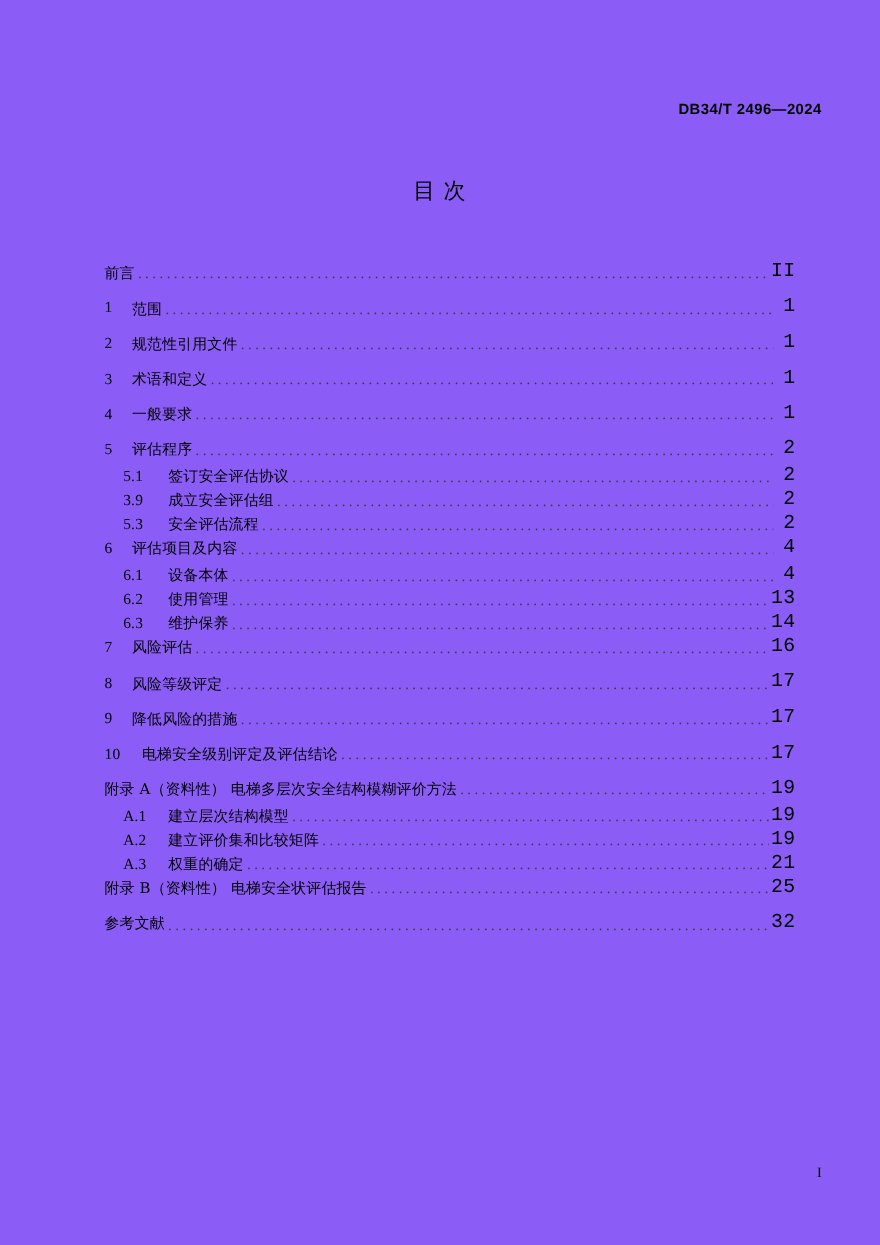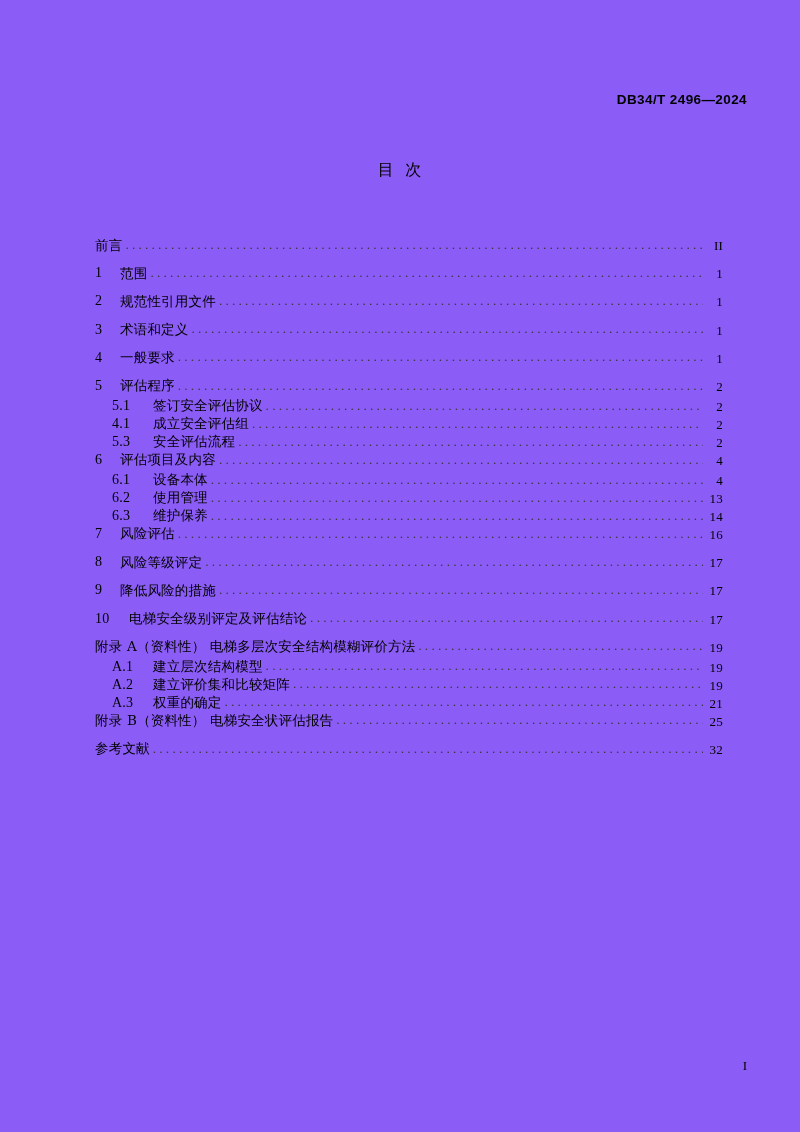"目 次" .toc-title { font-family: Liberation Mono, monospace -> Liberation Sans, sans-serif; font-size: 16px -> 20px }
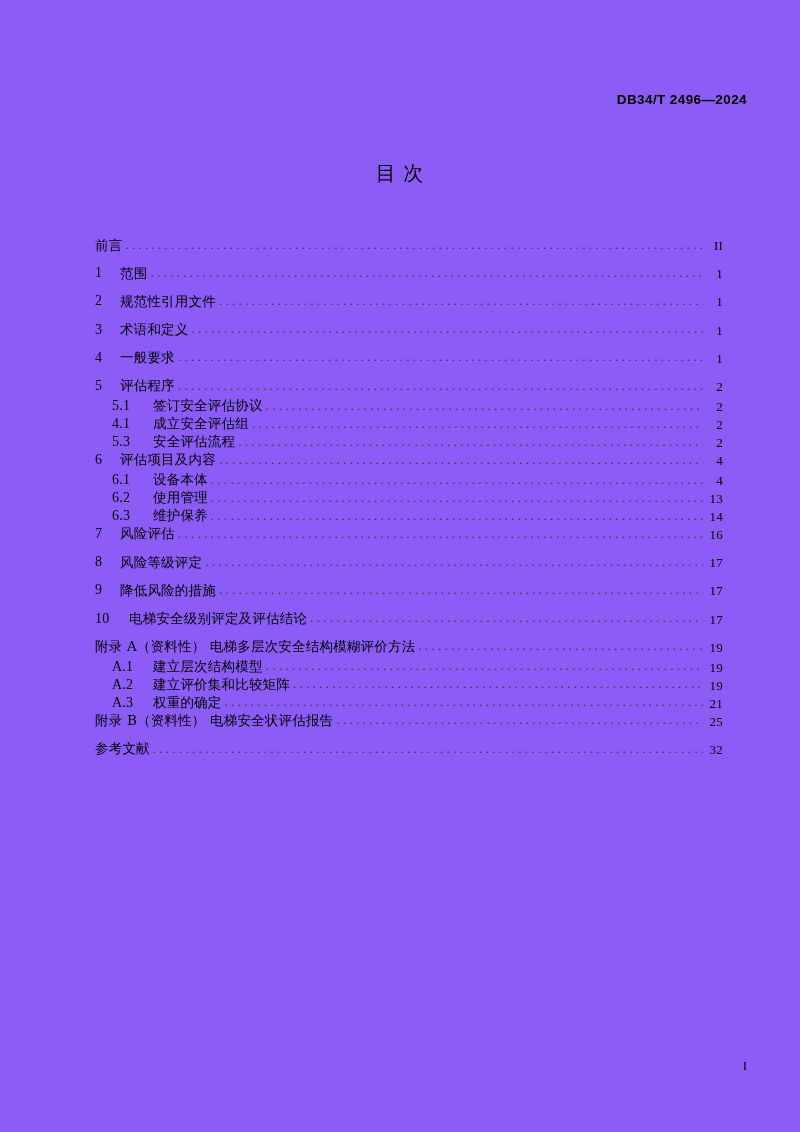"II" .toc-row .pageno { font-family: Liberation Serif, serif -> Liberation Mono, monospace; font-size: 13px -> 18px }
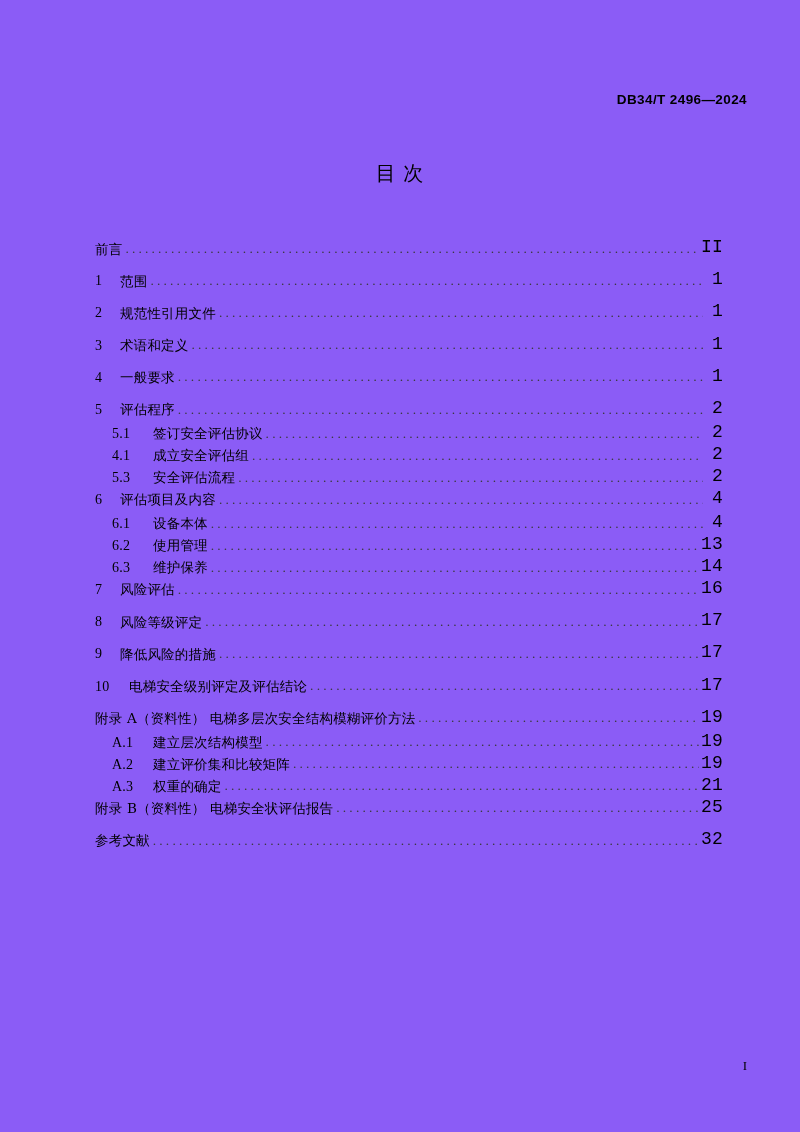"4.1" span.num { text: 4.1 -> 3.9 }
